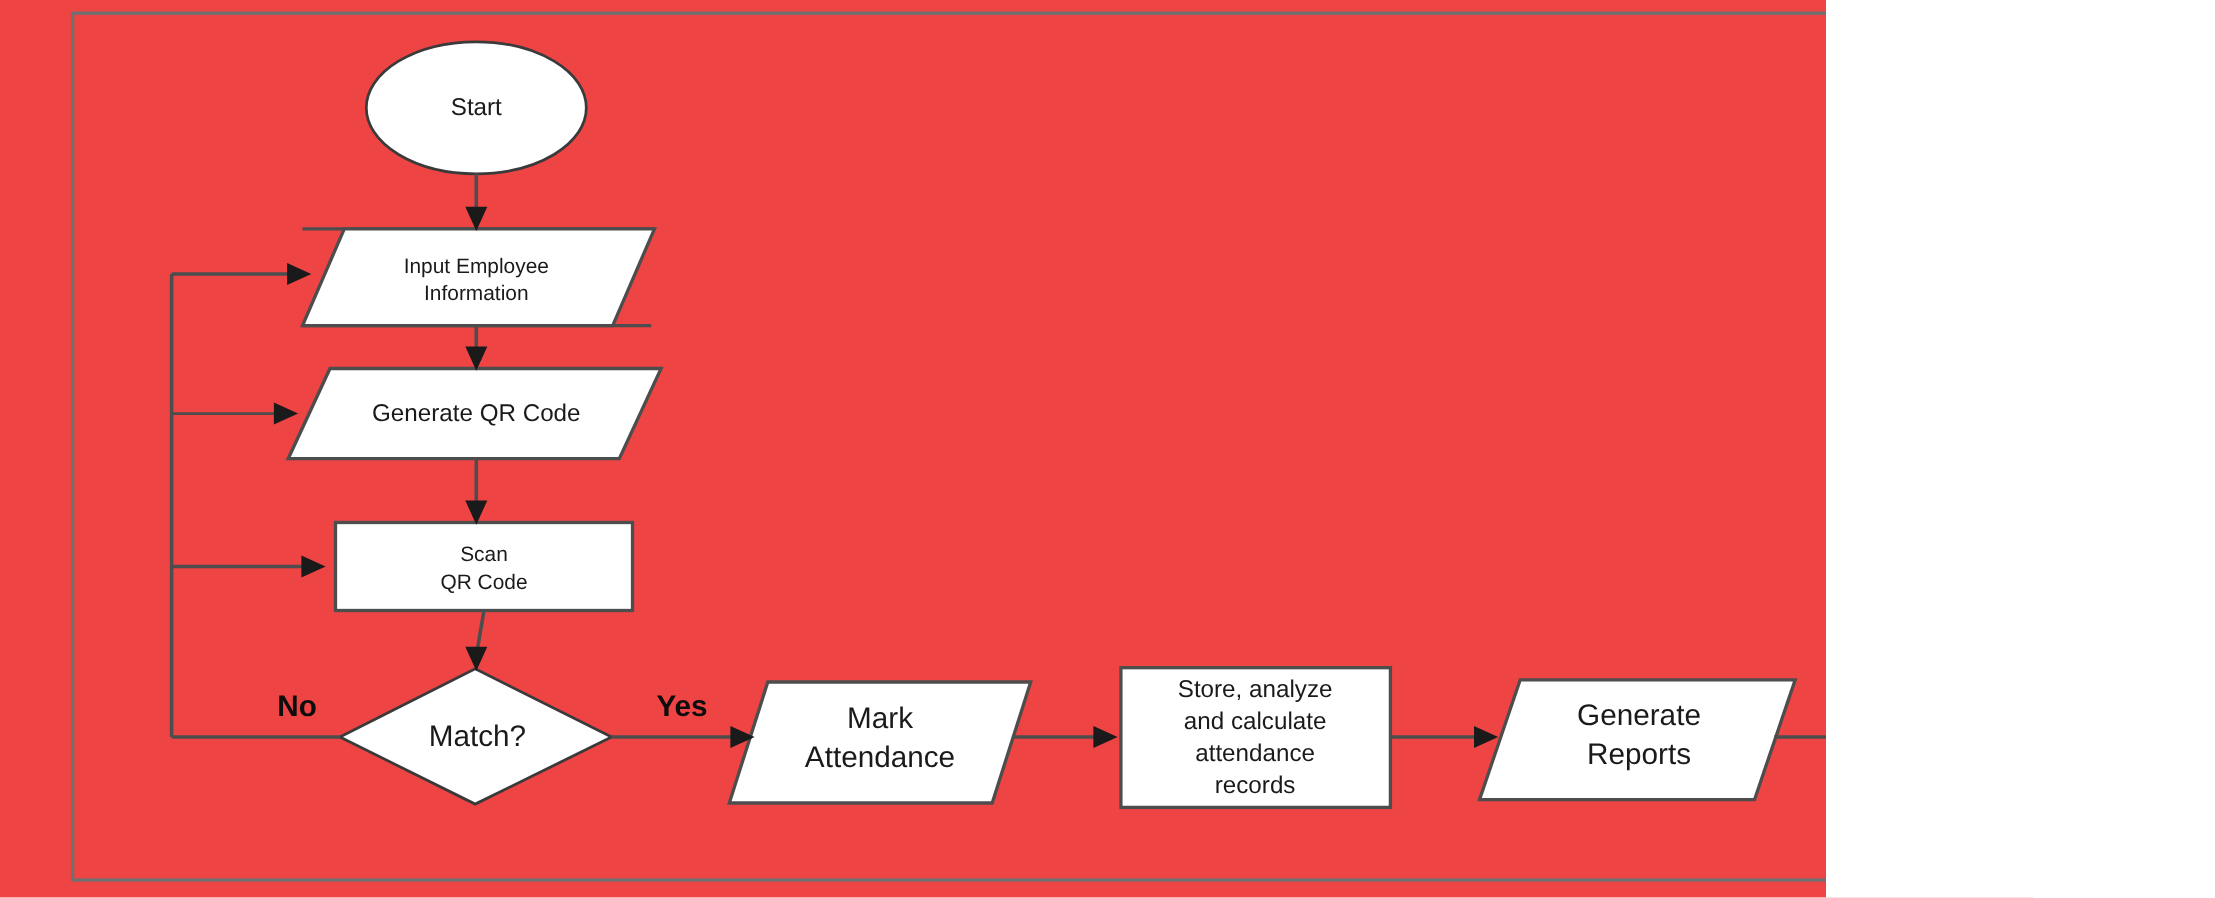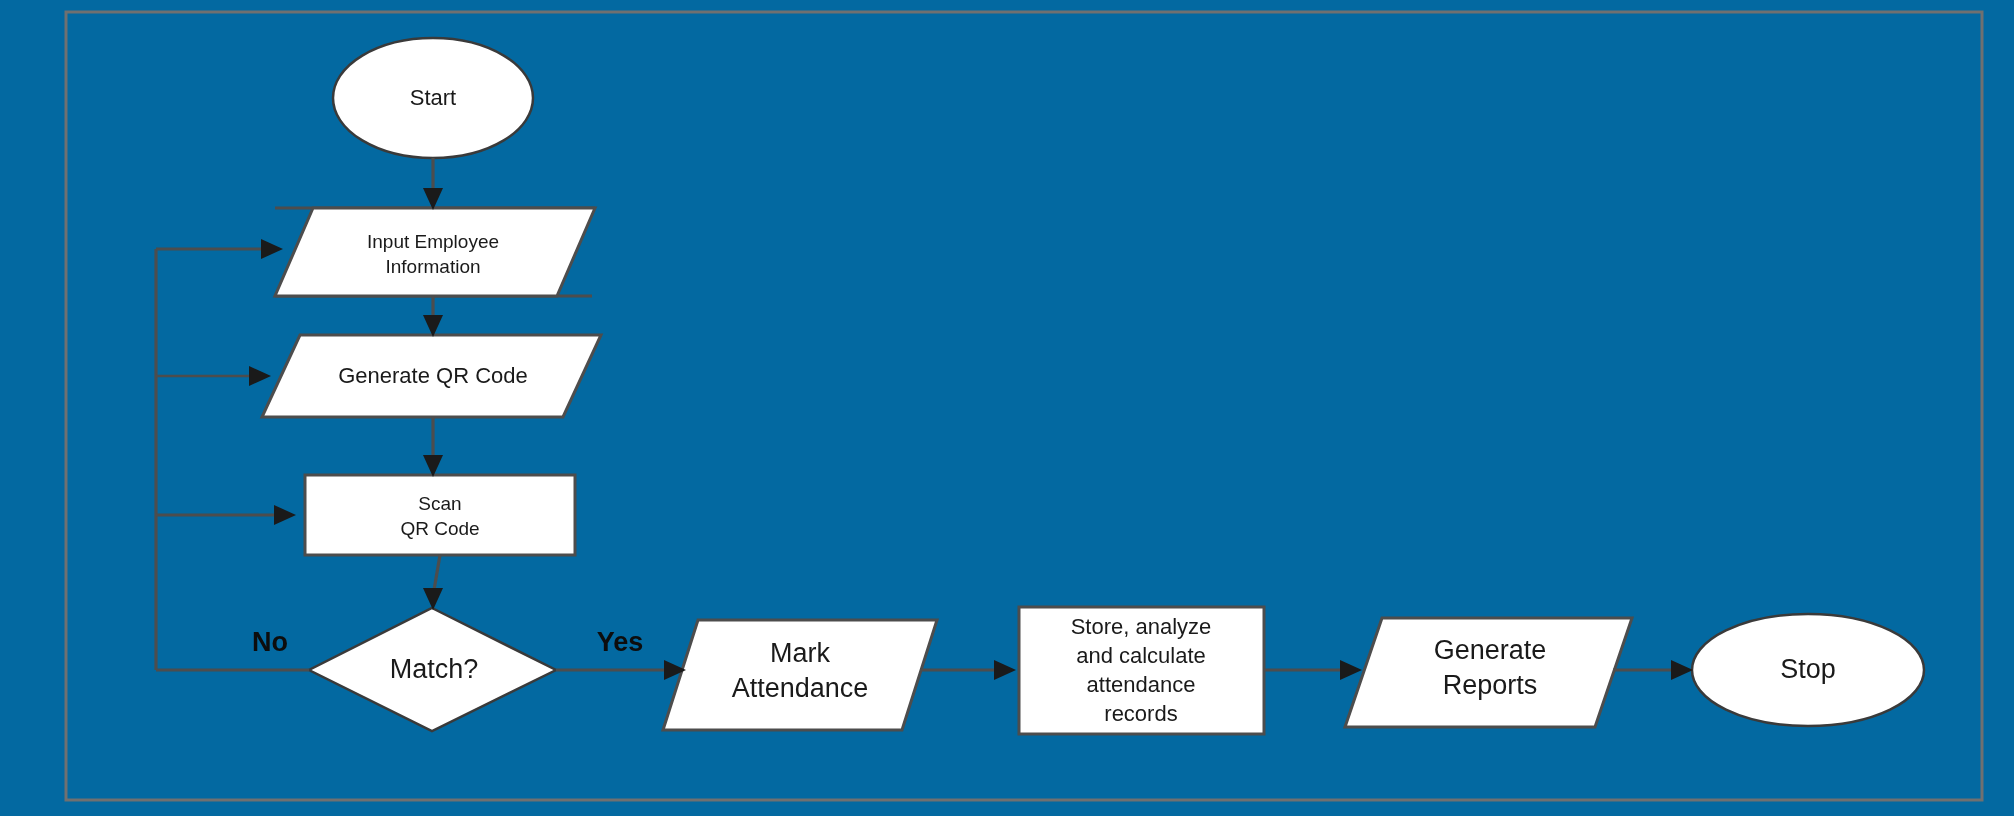"Start" #canvas { background: #0369a1 -> #ef4444; width: 2014px -> 1660px }
